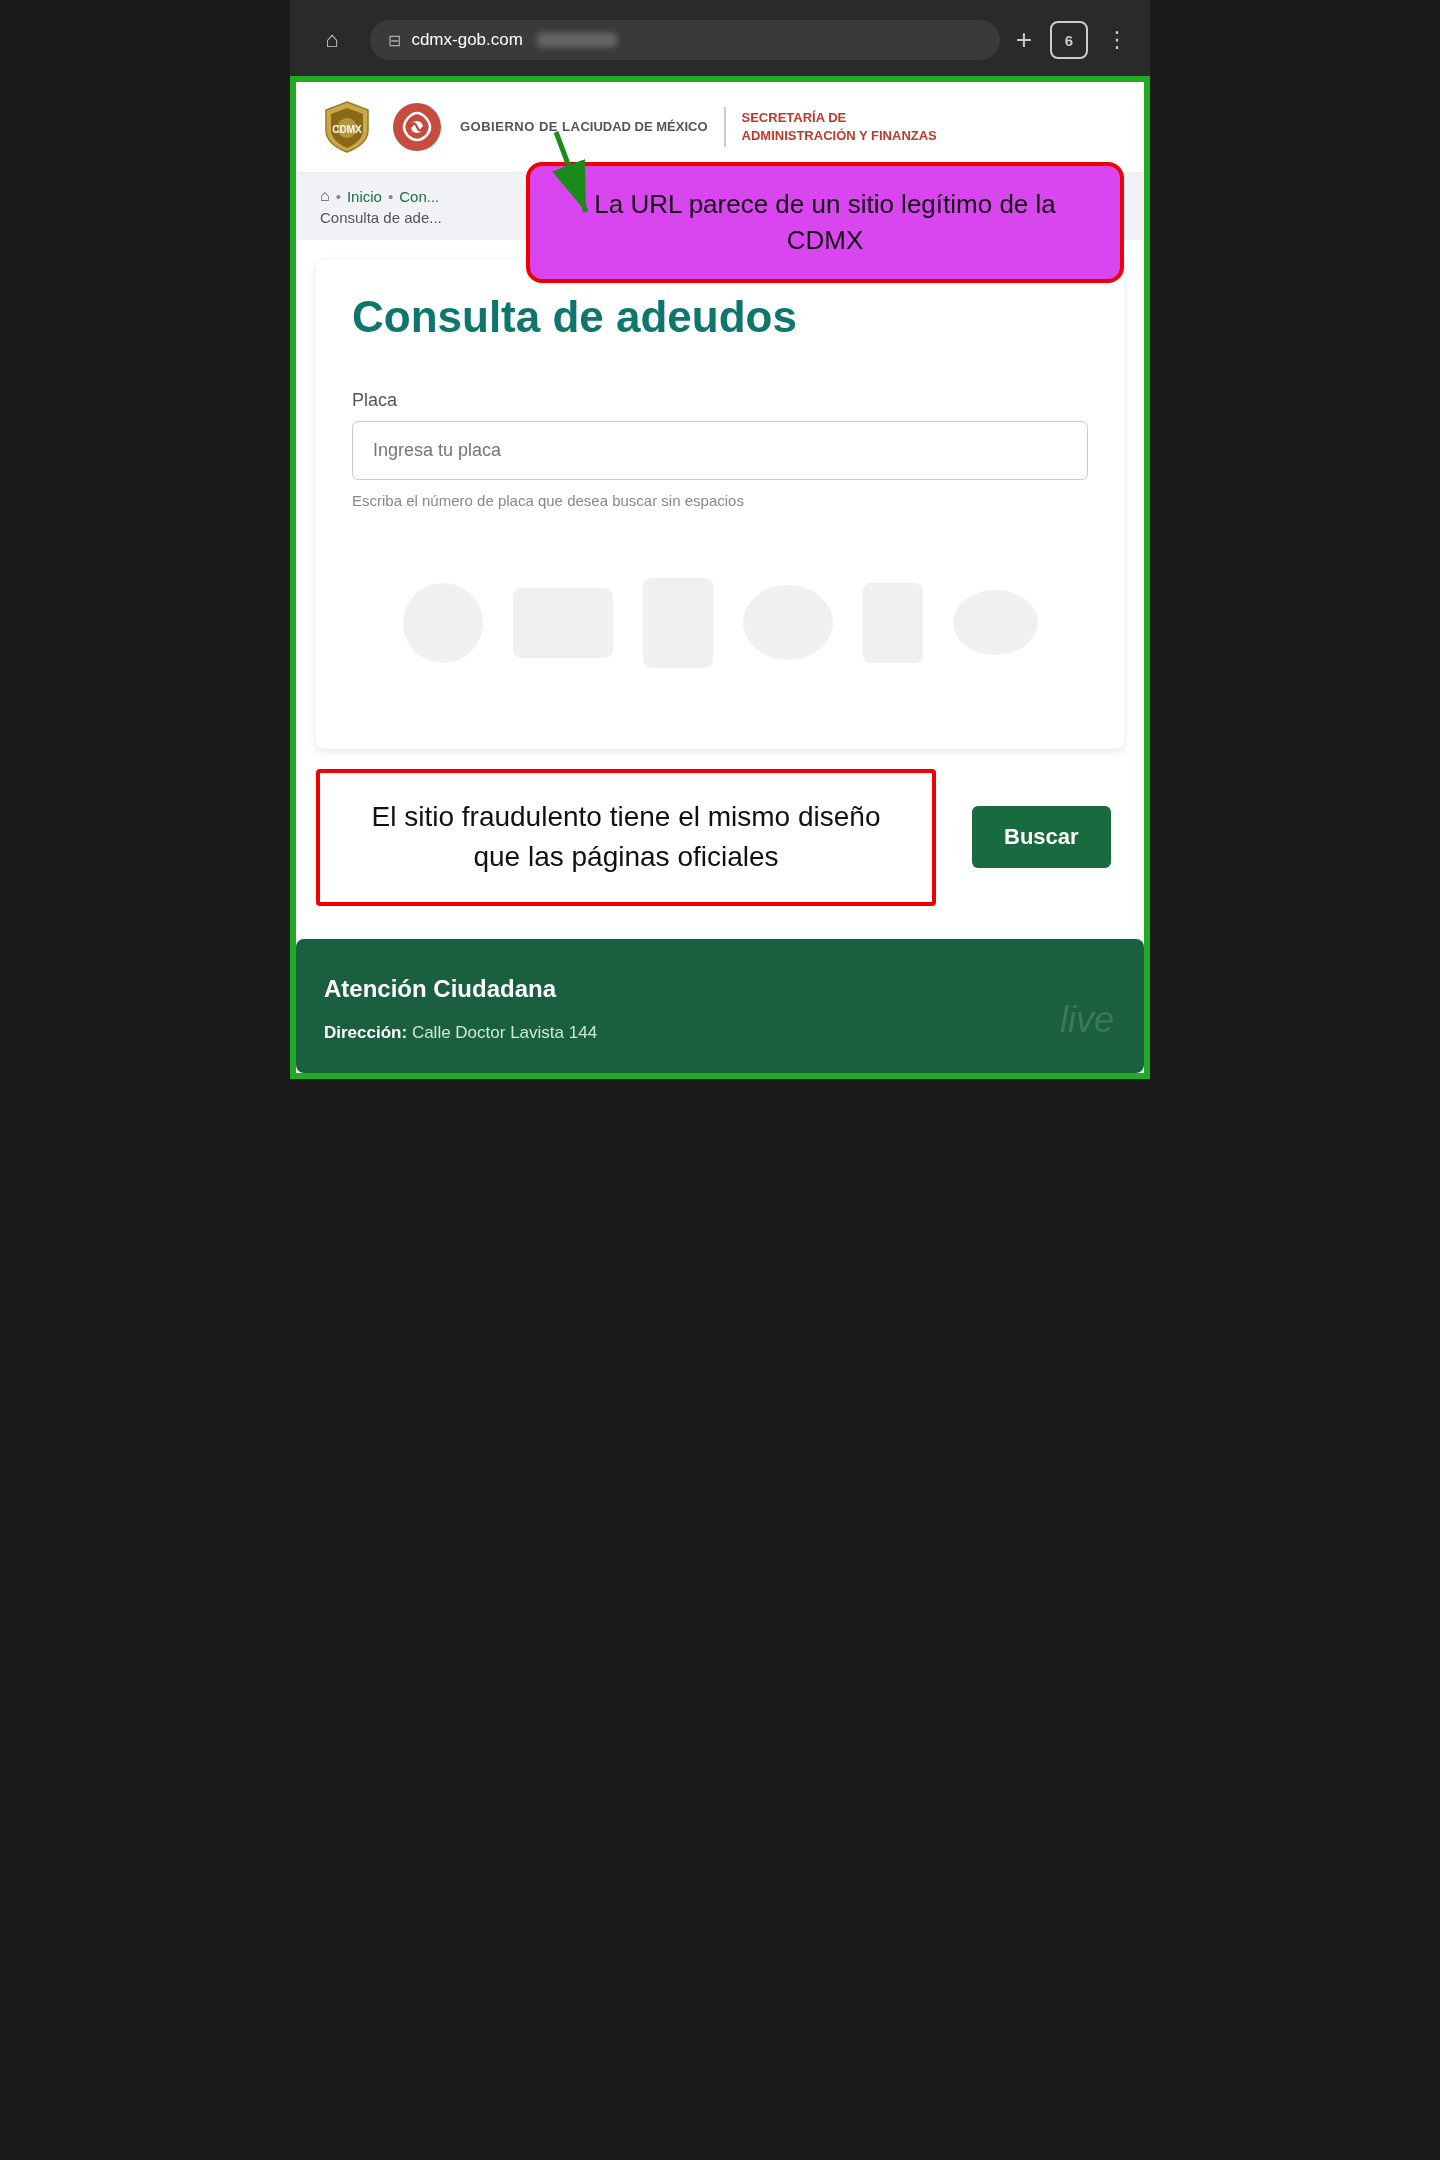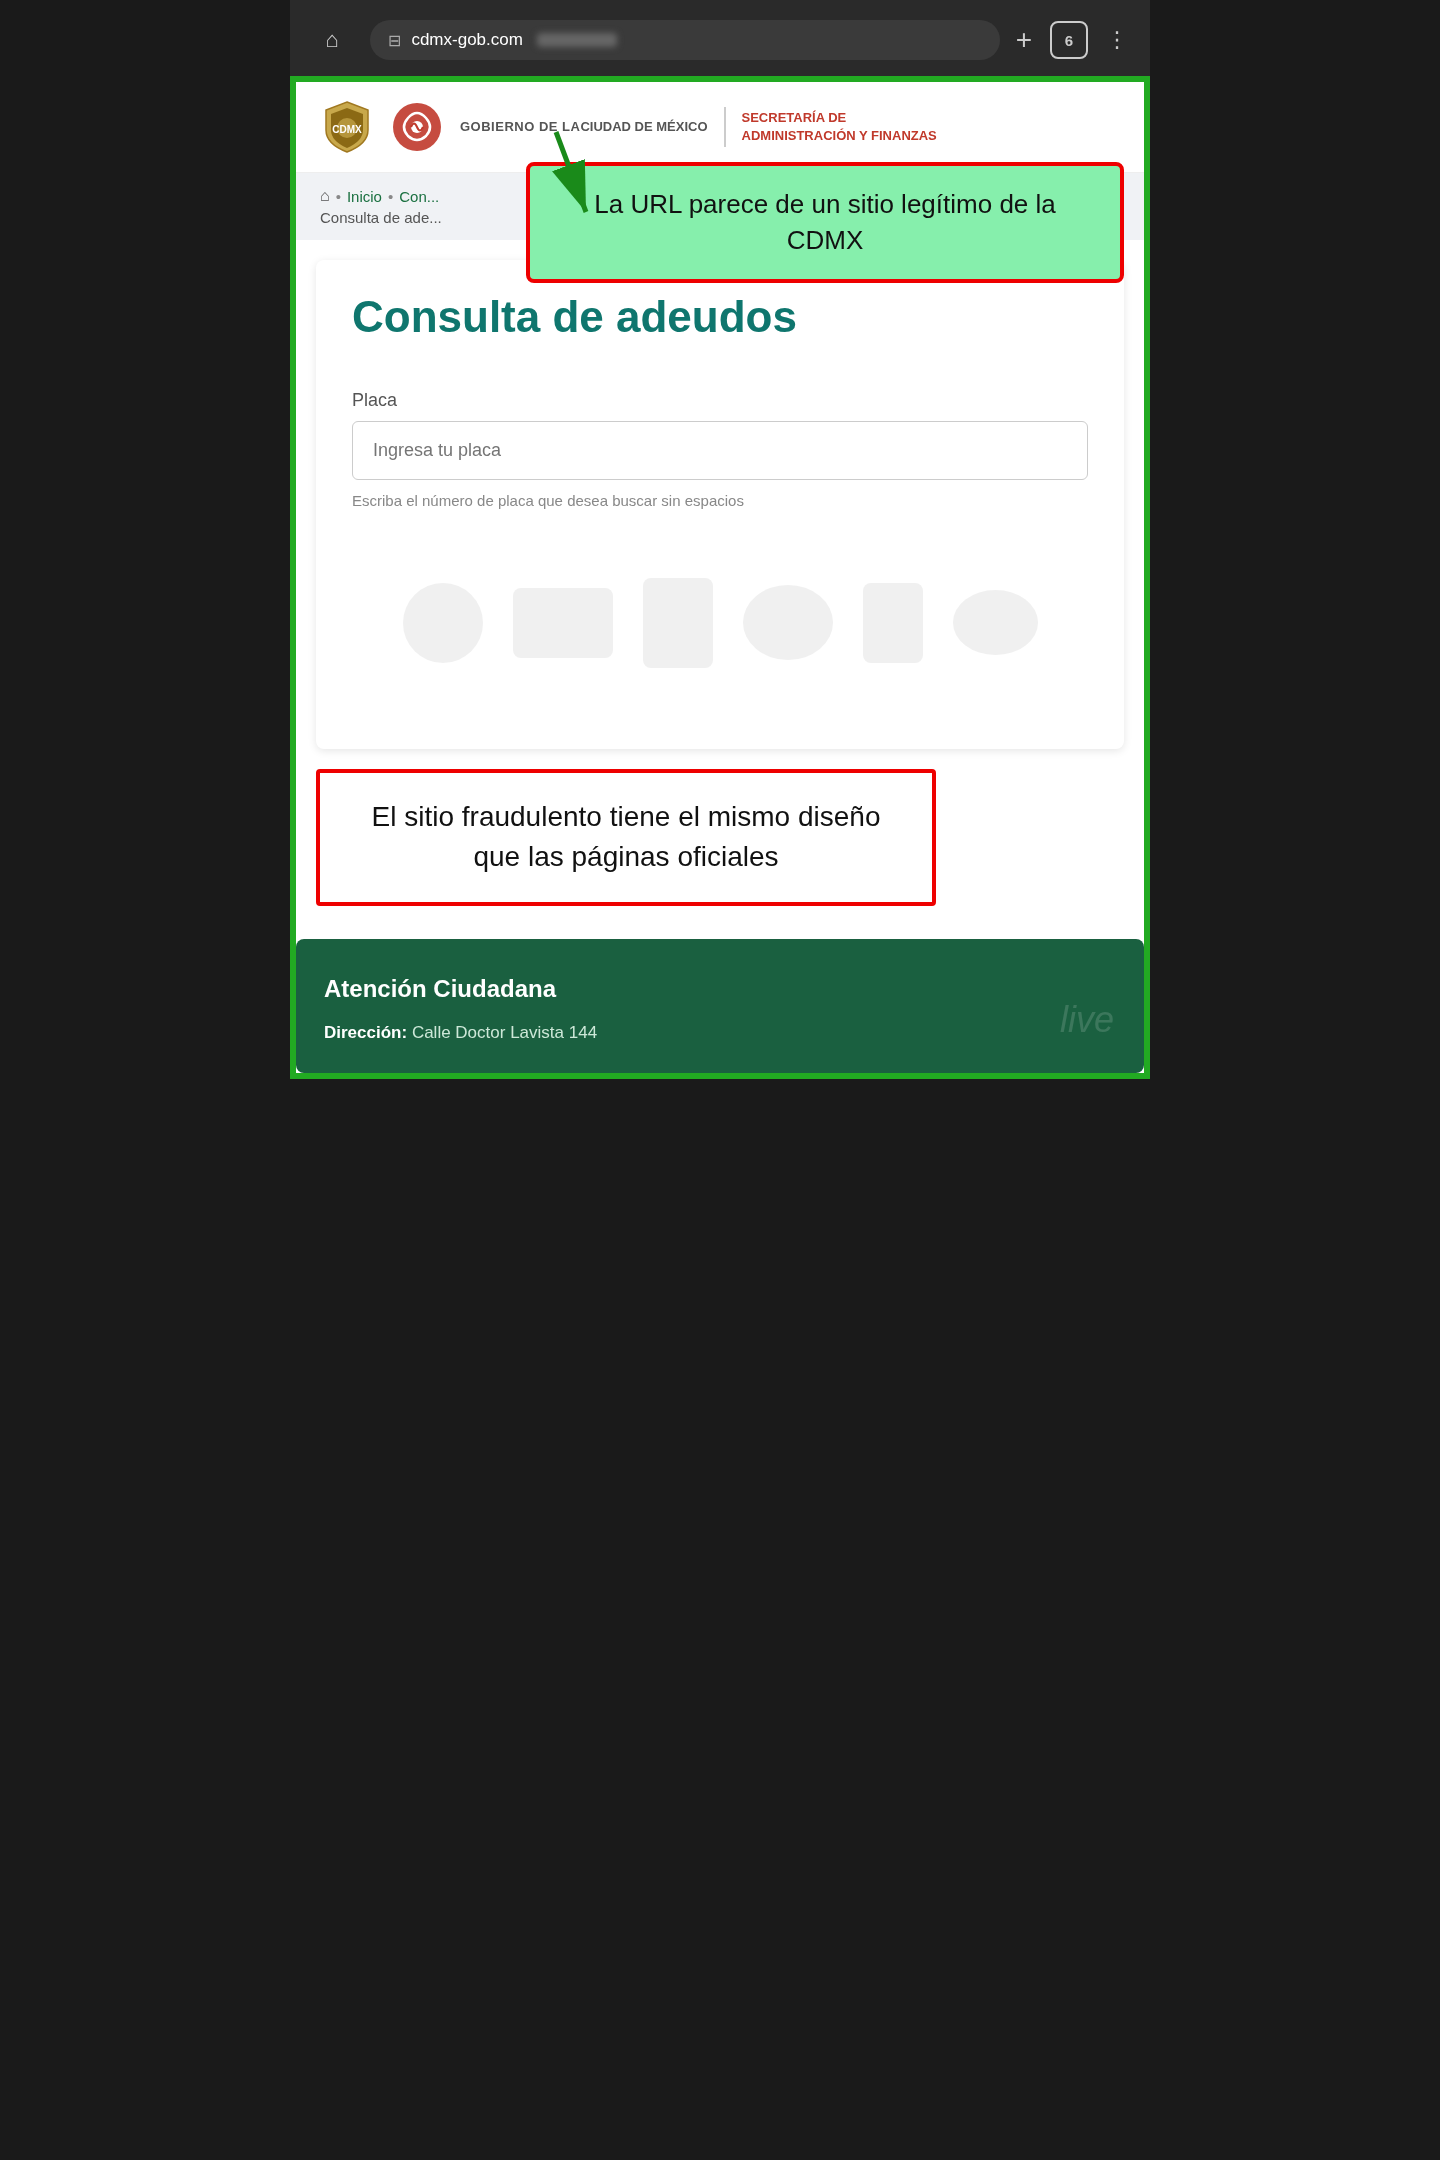"La URL parece de un" .callout-url { background: #86efac -> #d946ef; border-radius: 8px -> 16px }
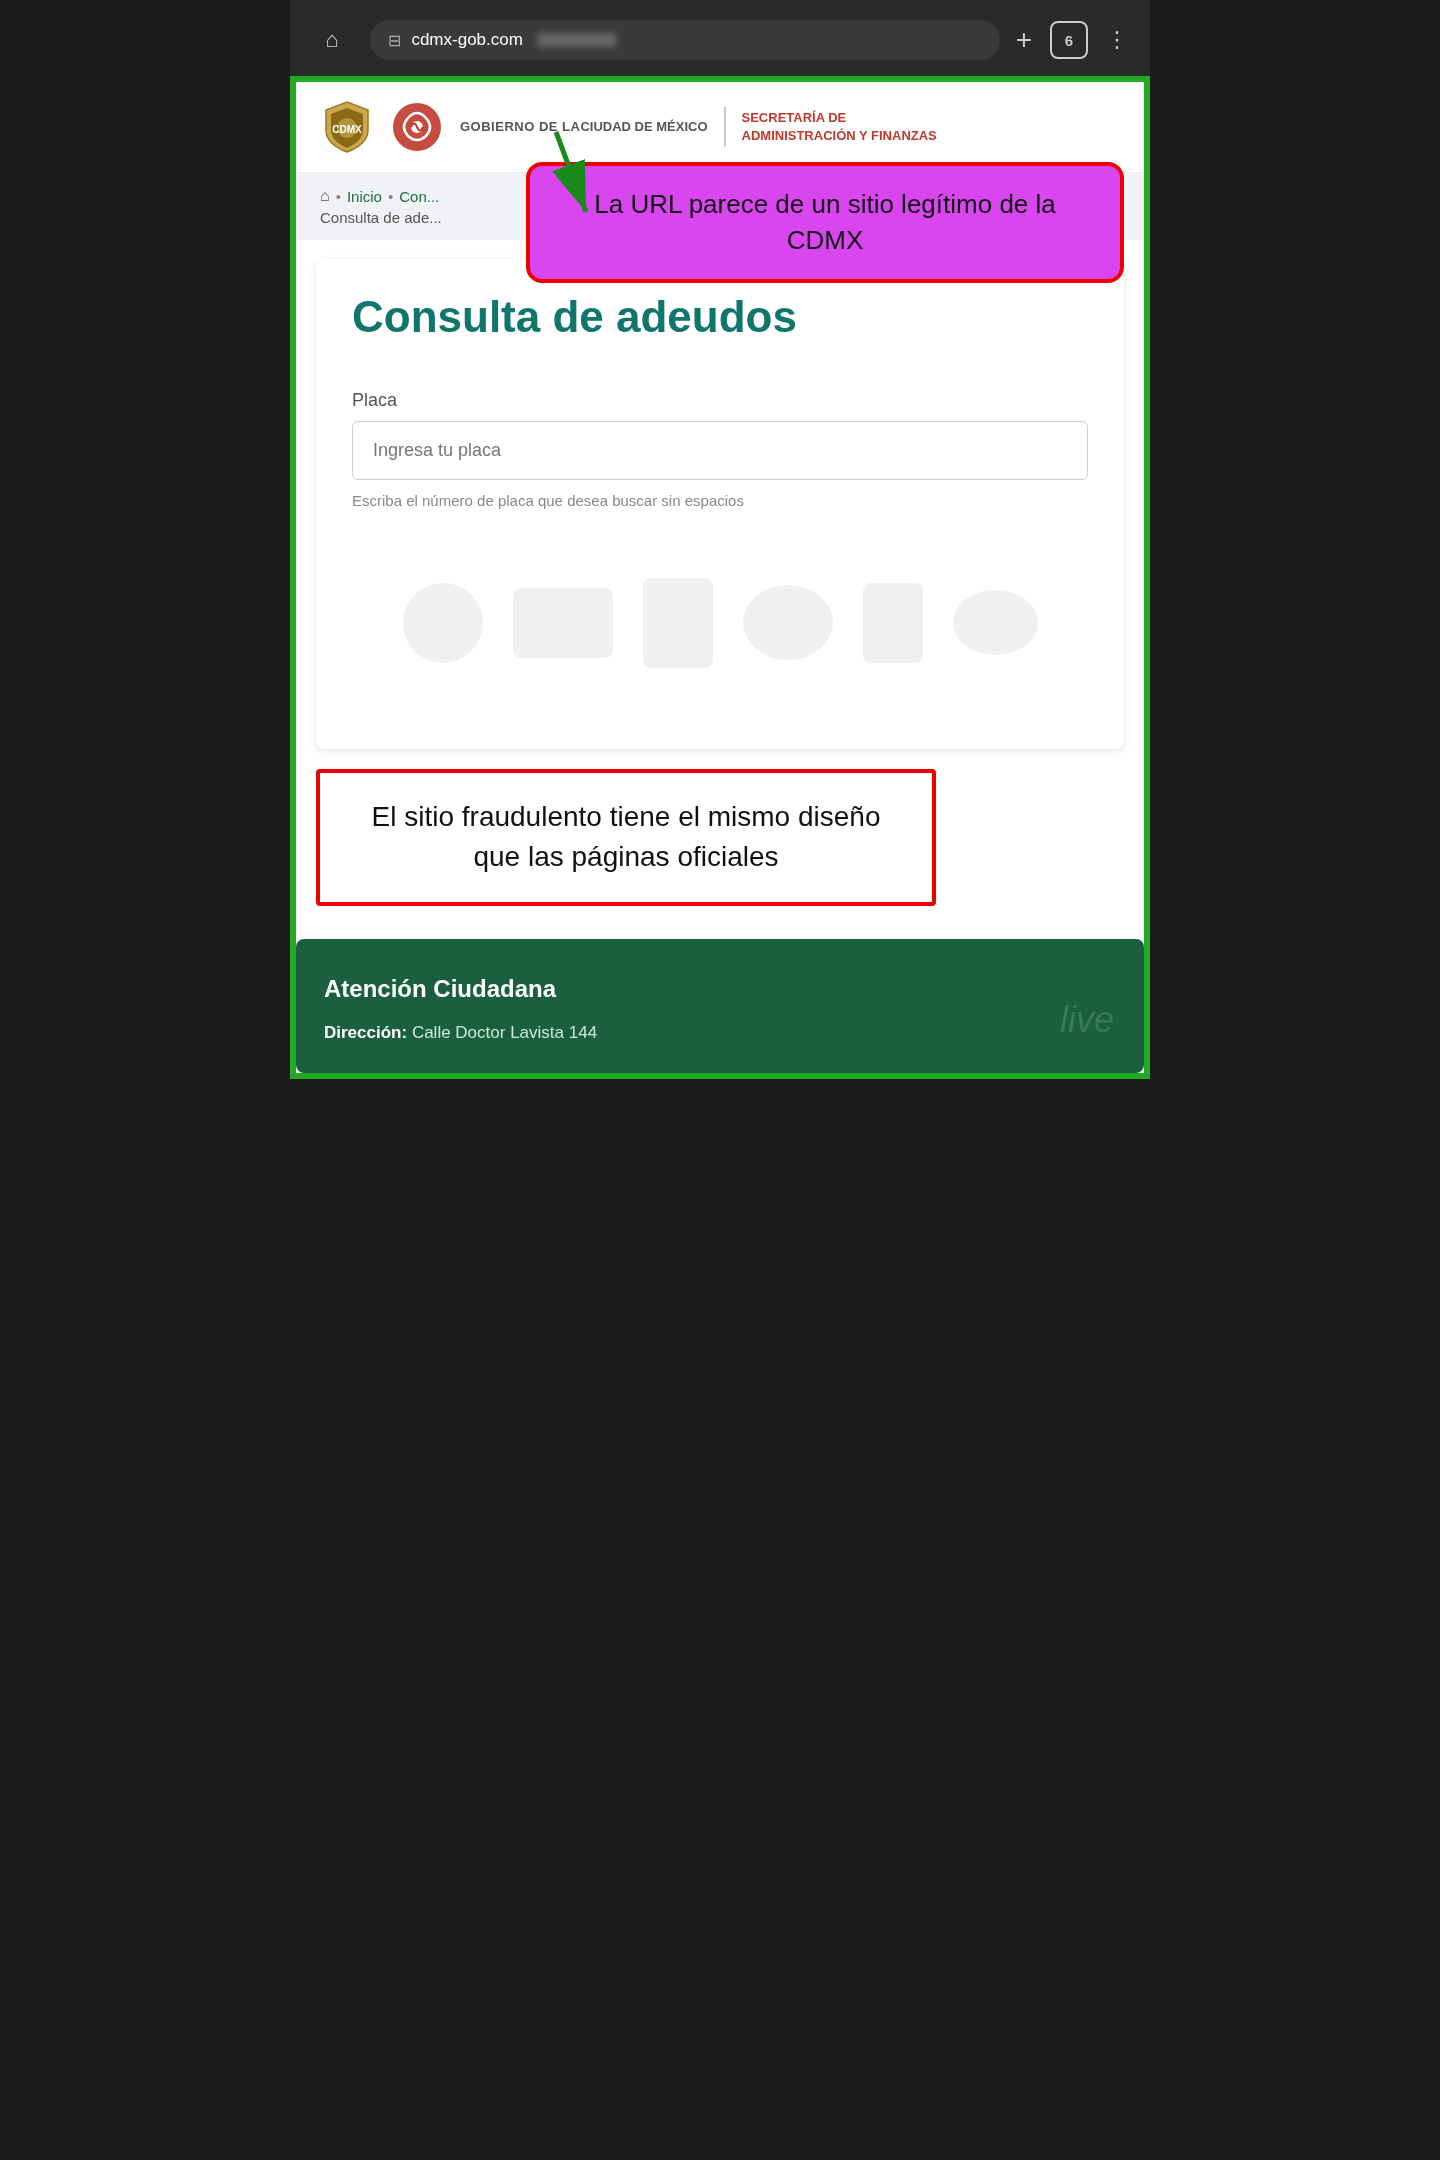"Buscar" div.buscar-btn-area { html: none -> <div> <button>Buscar</button> </div> }
